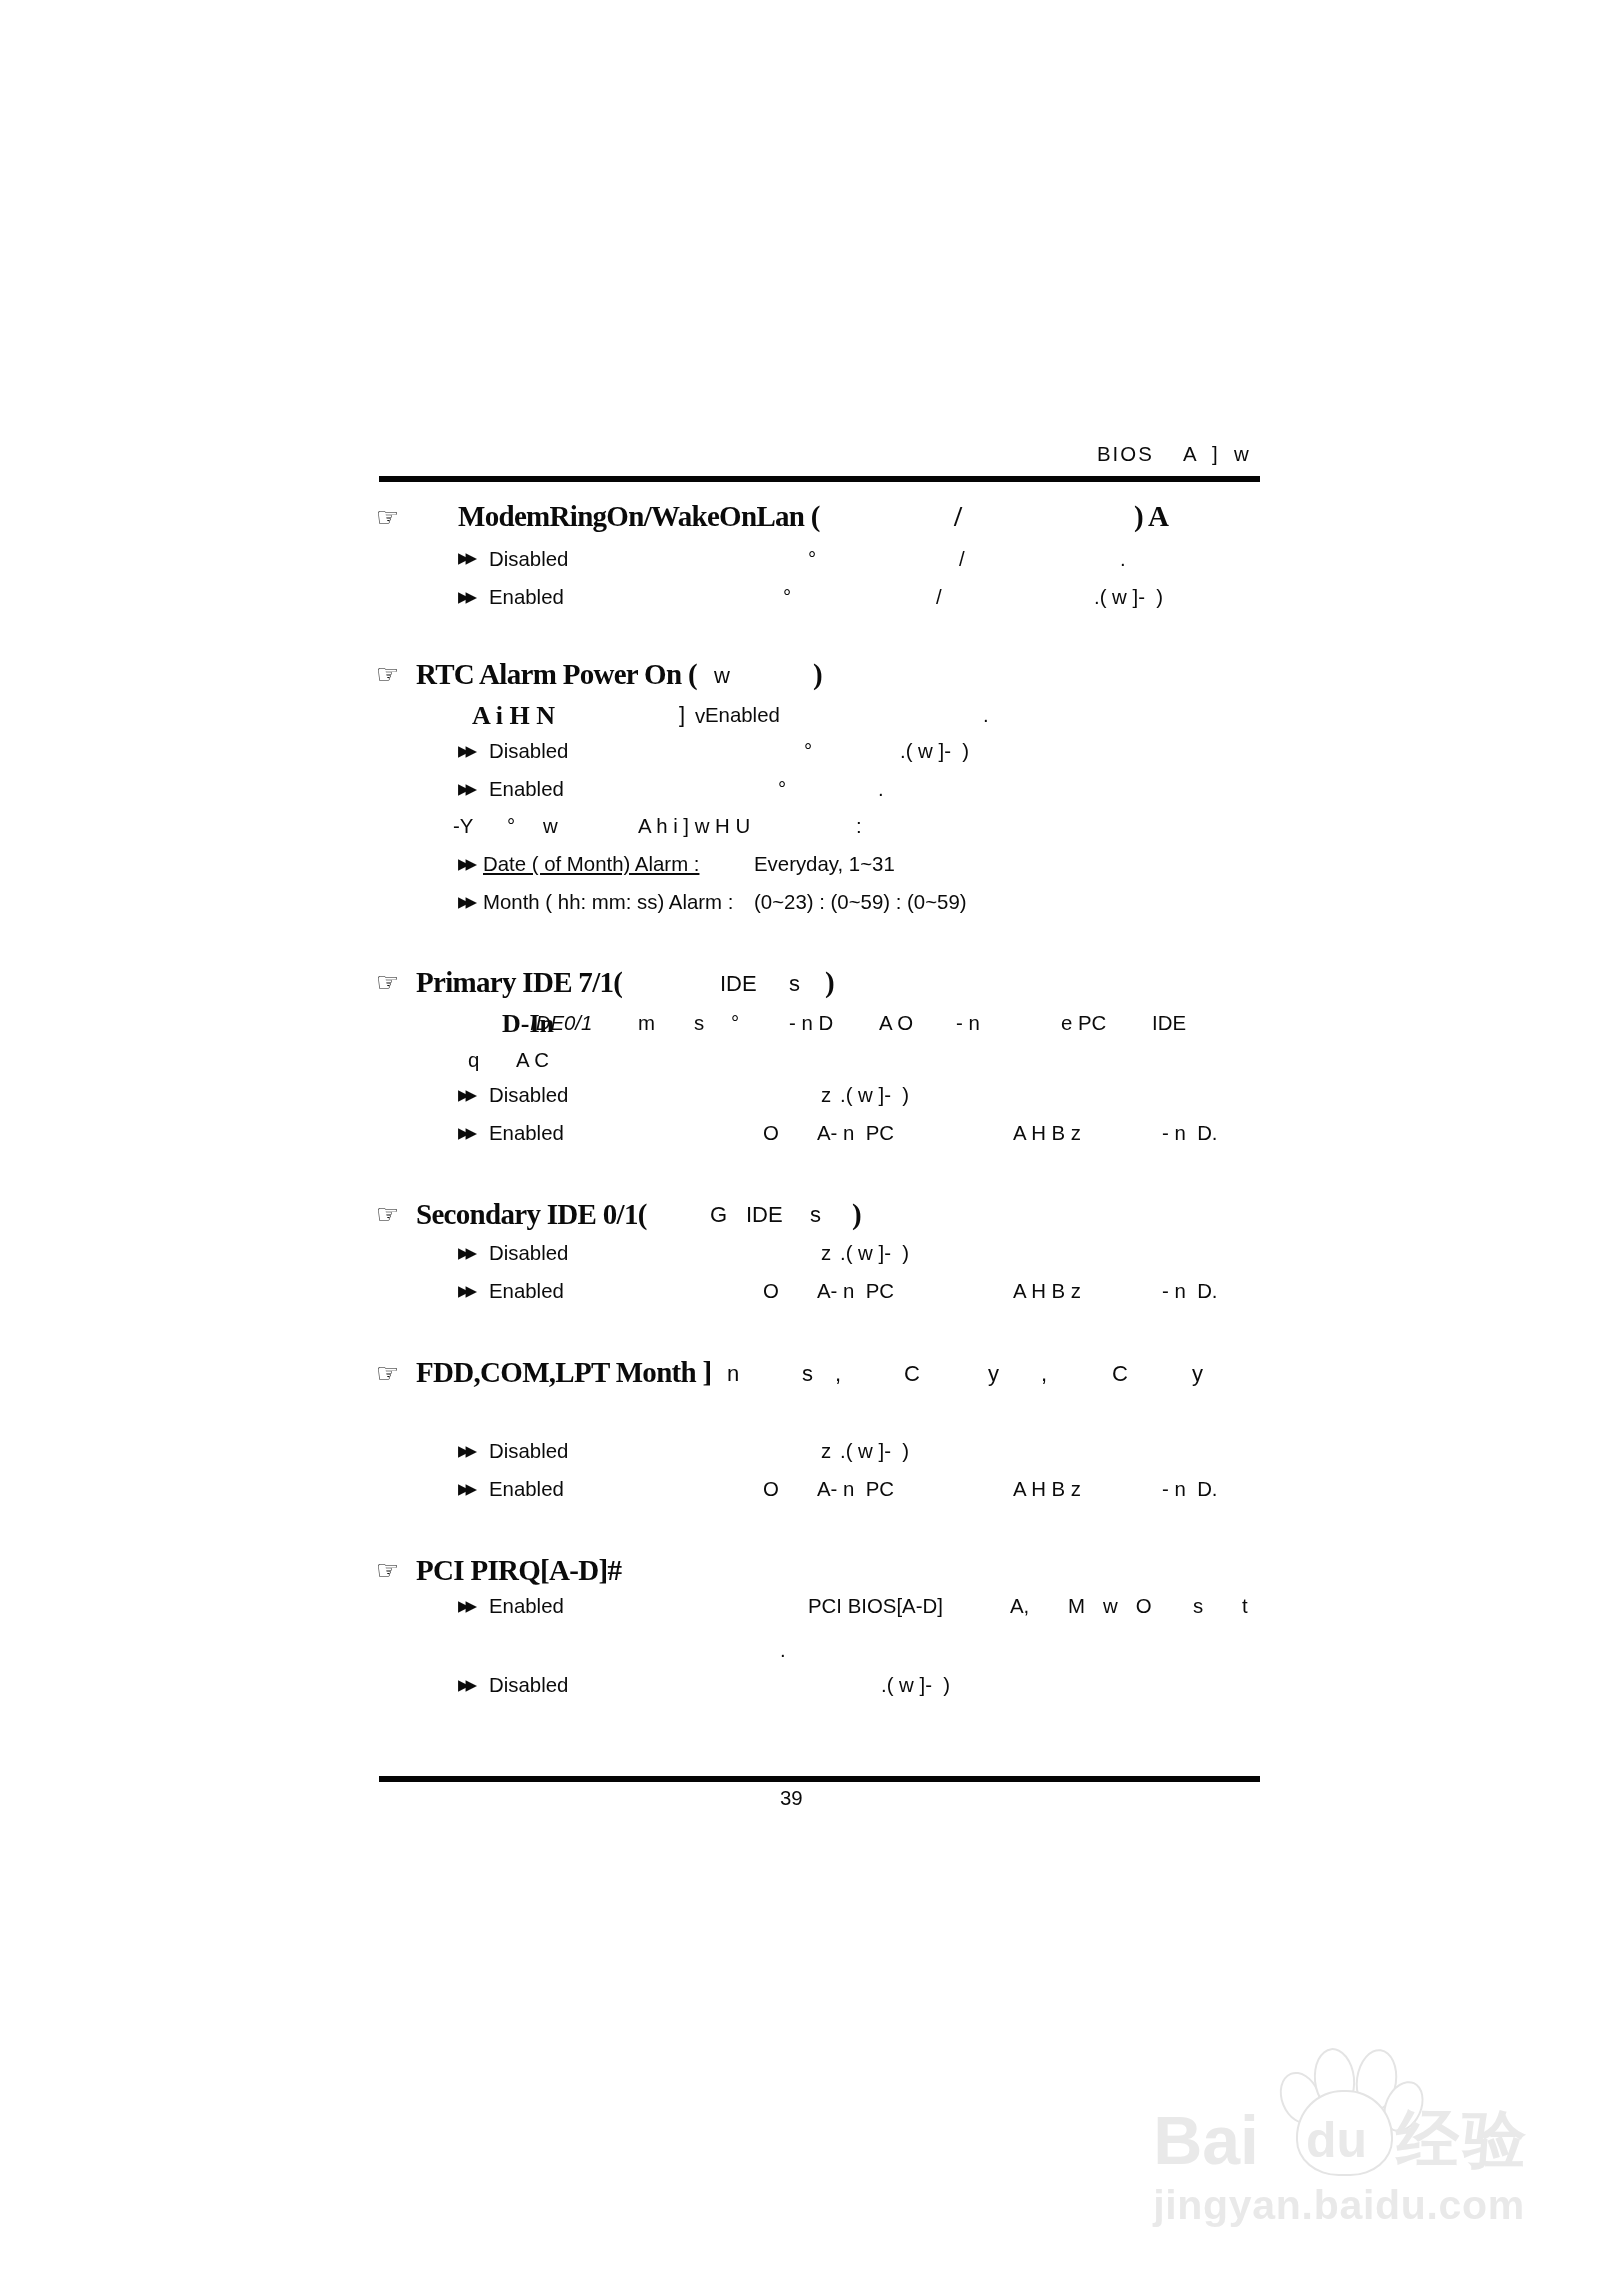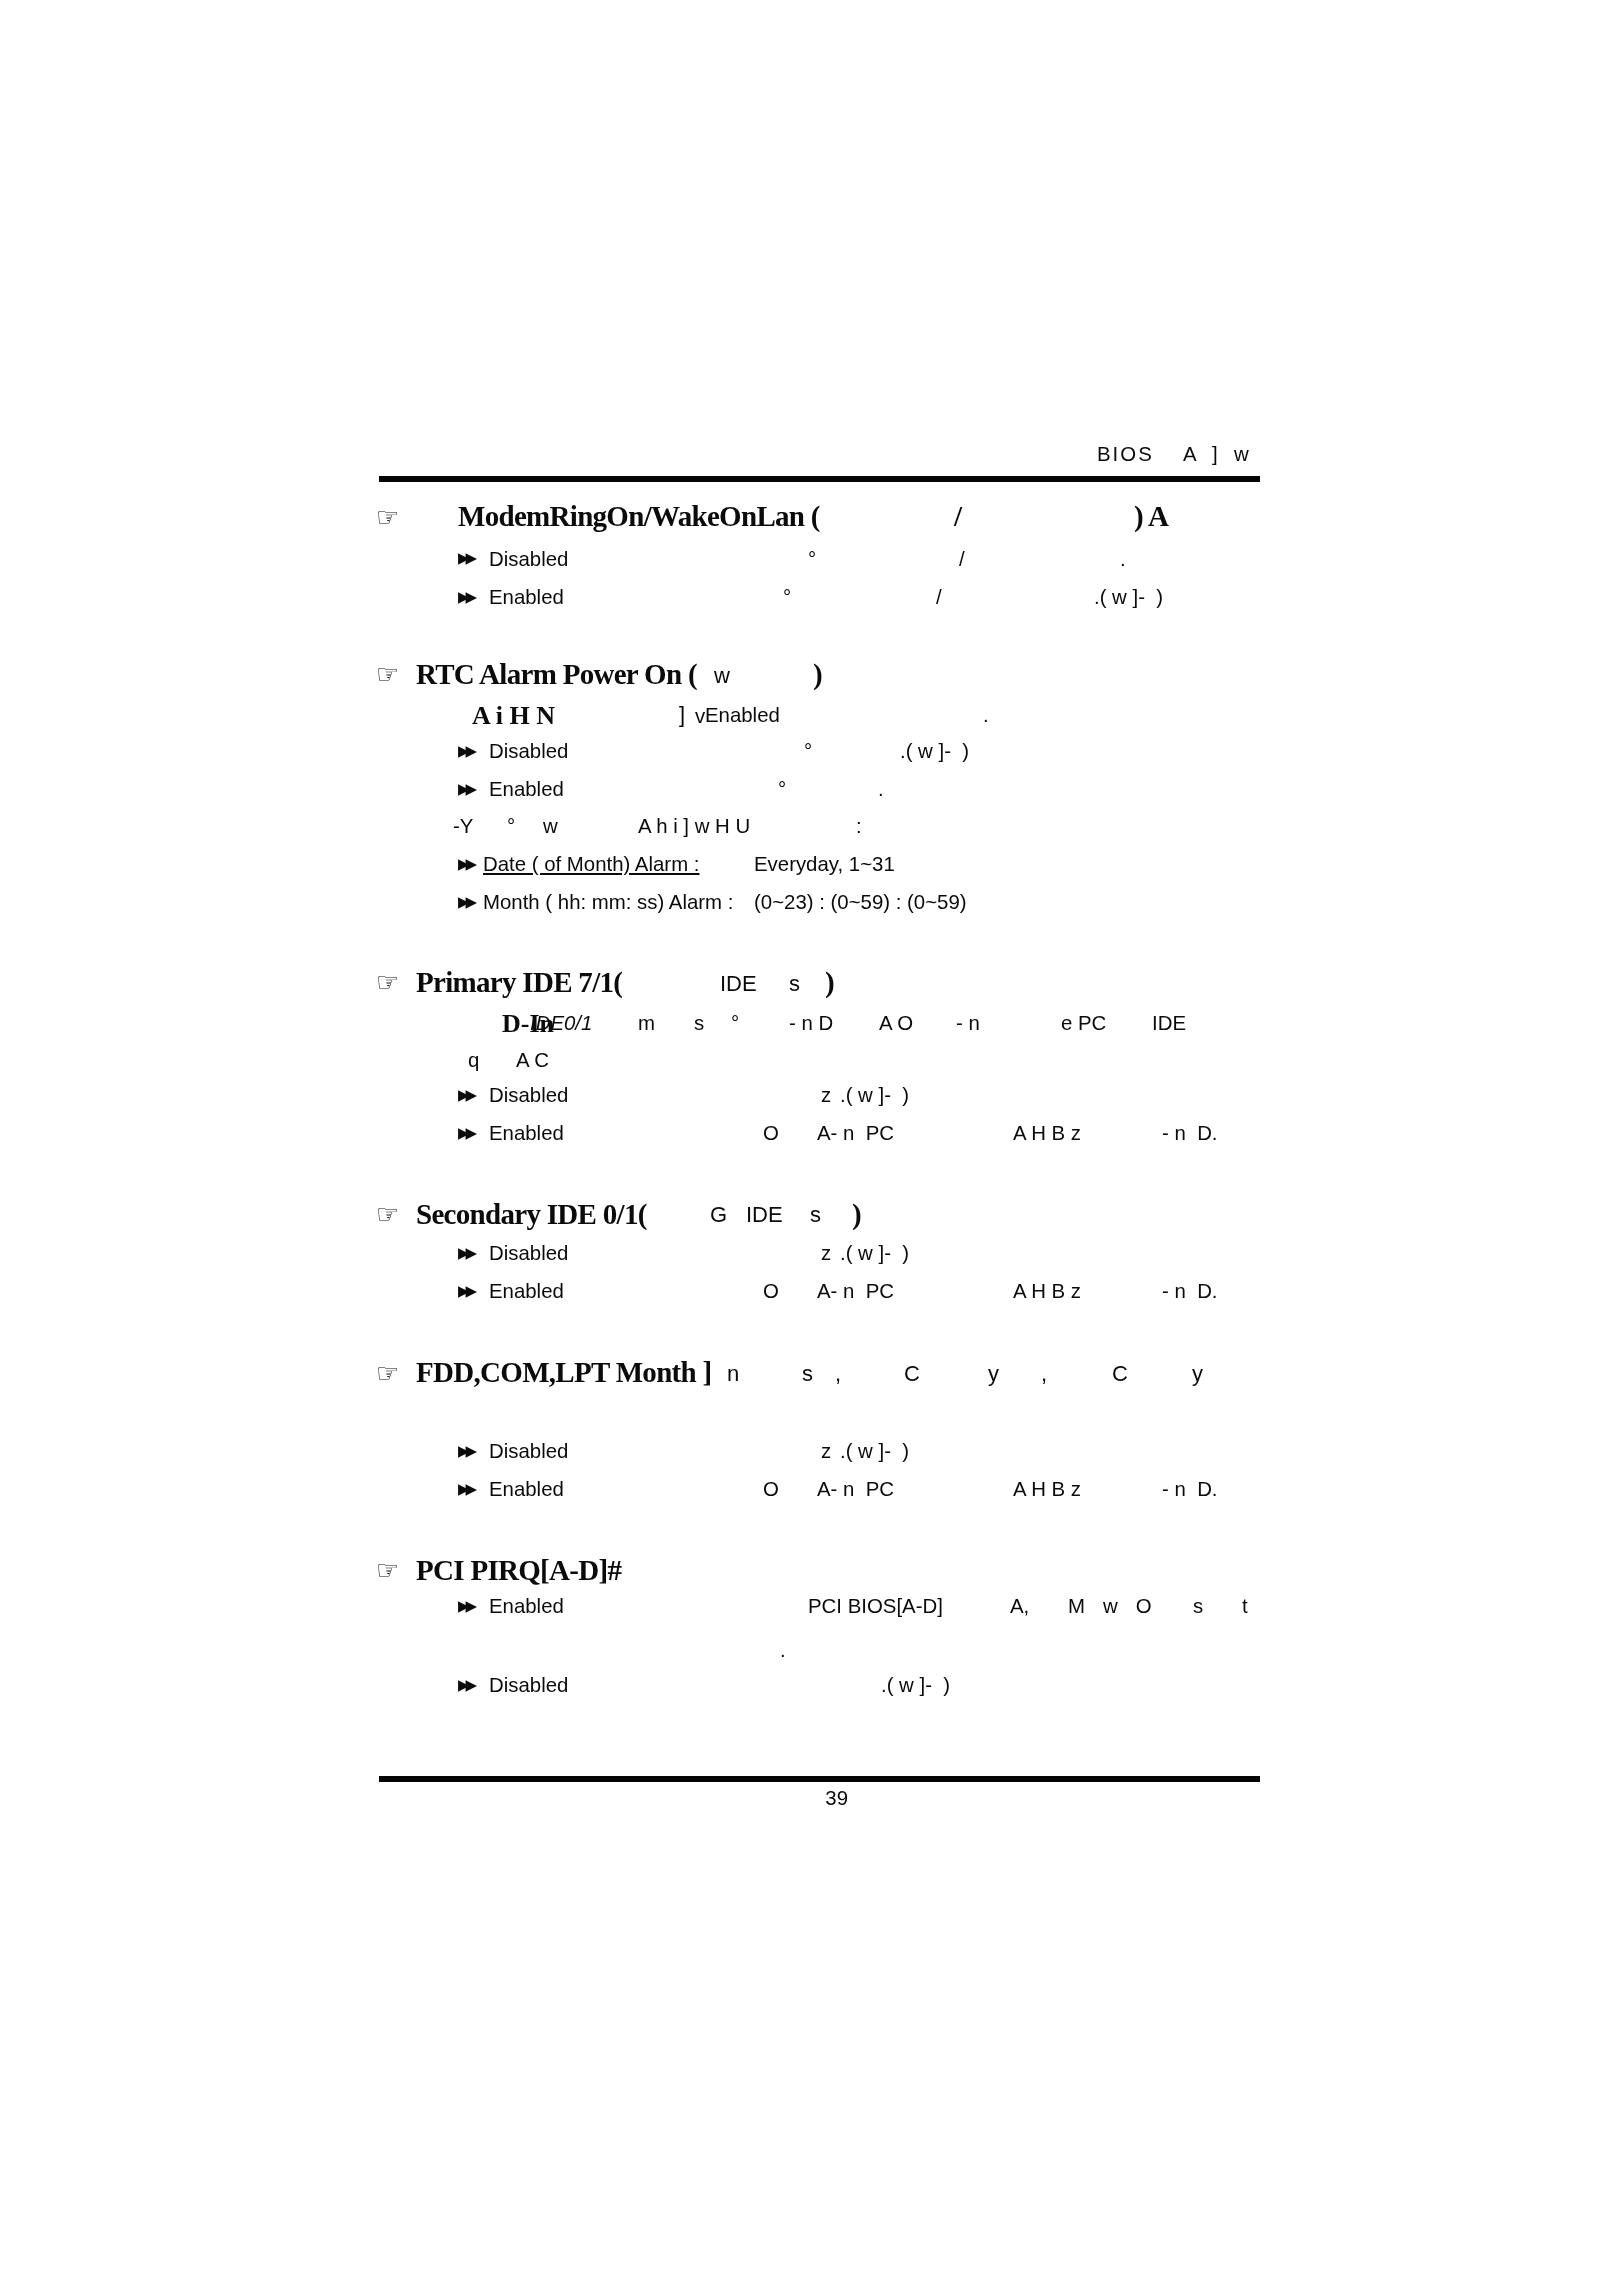"39" .pageno { text-align: right -> left }
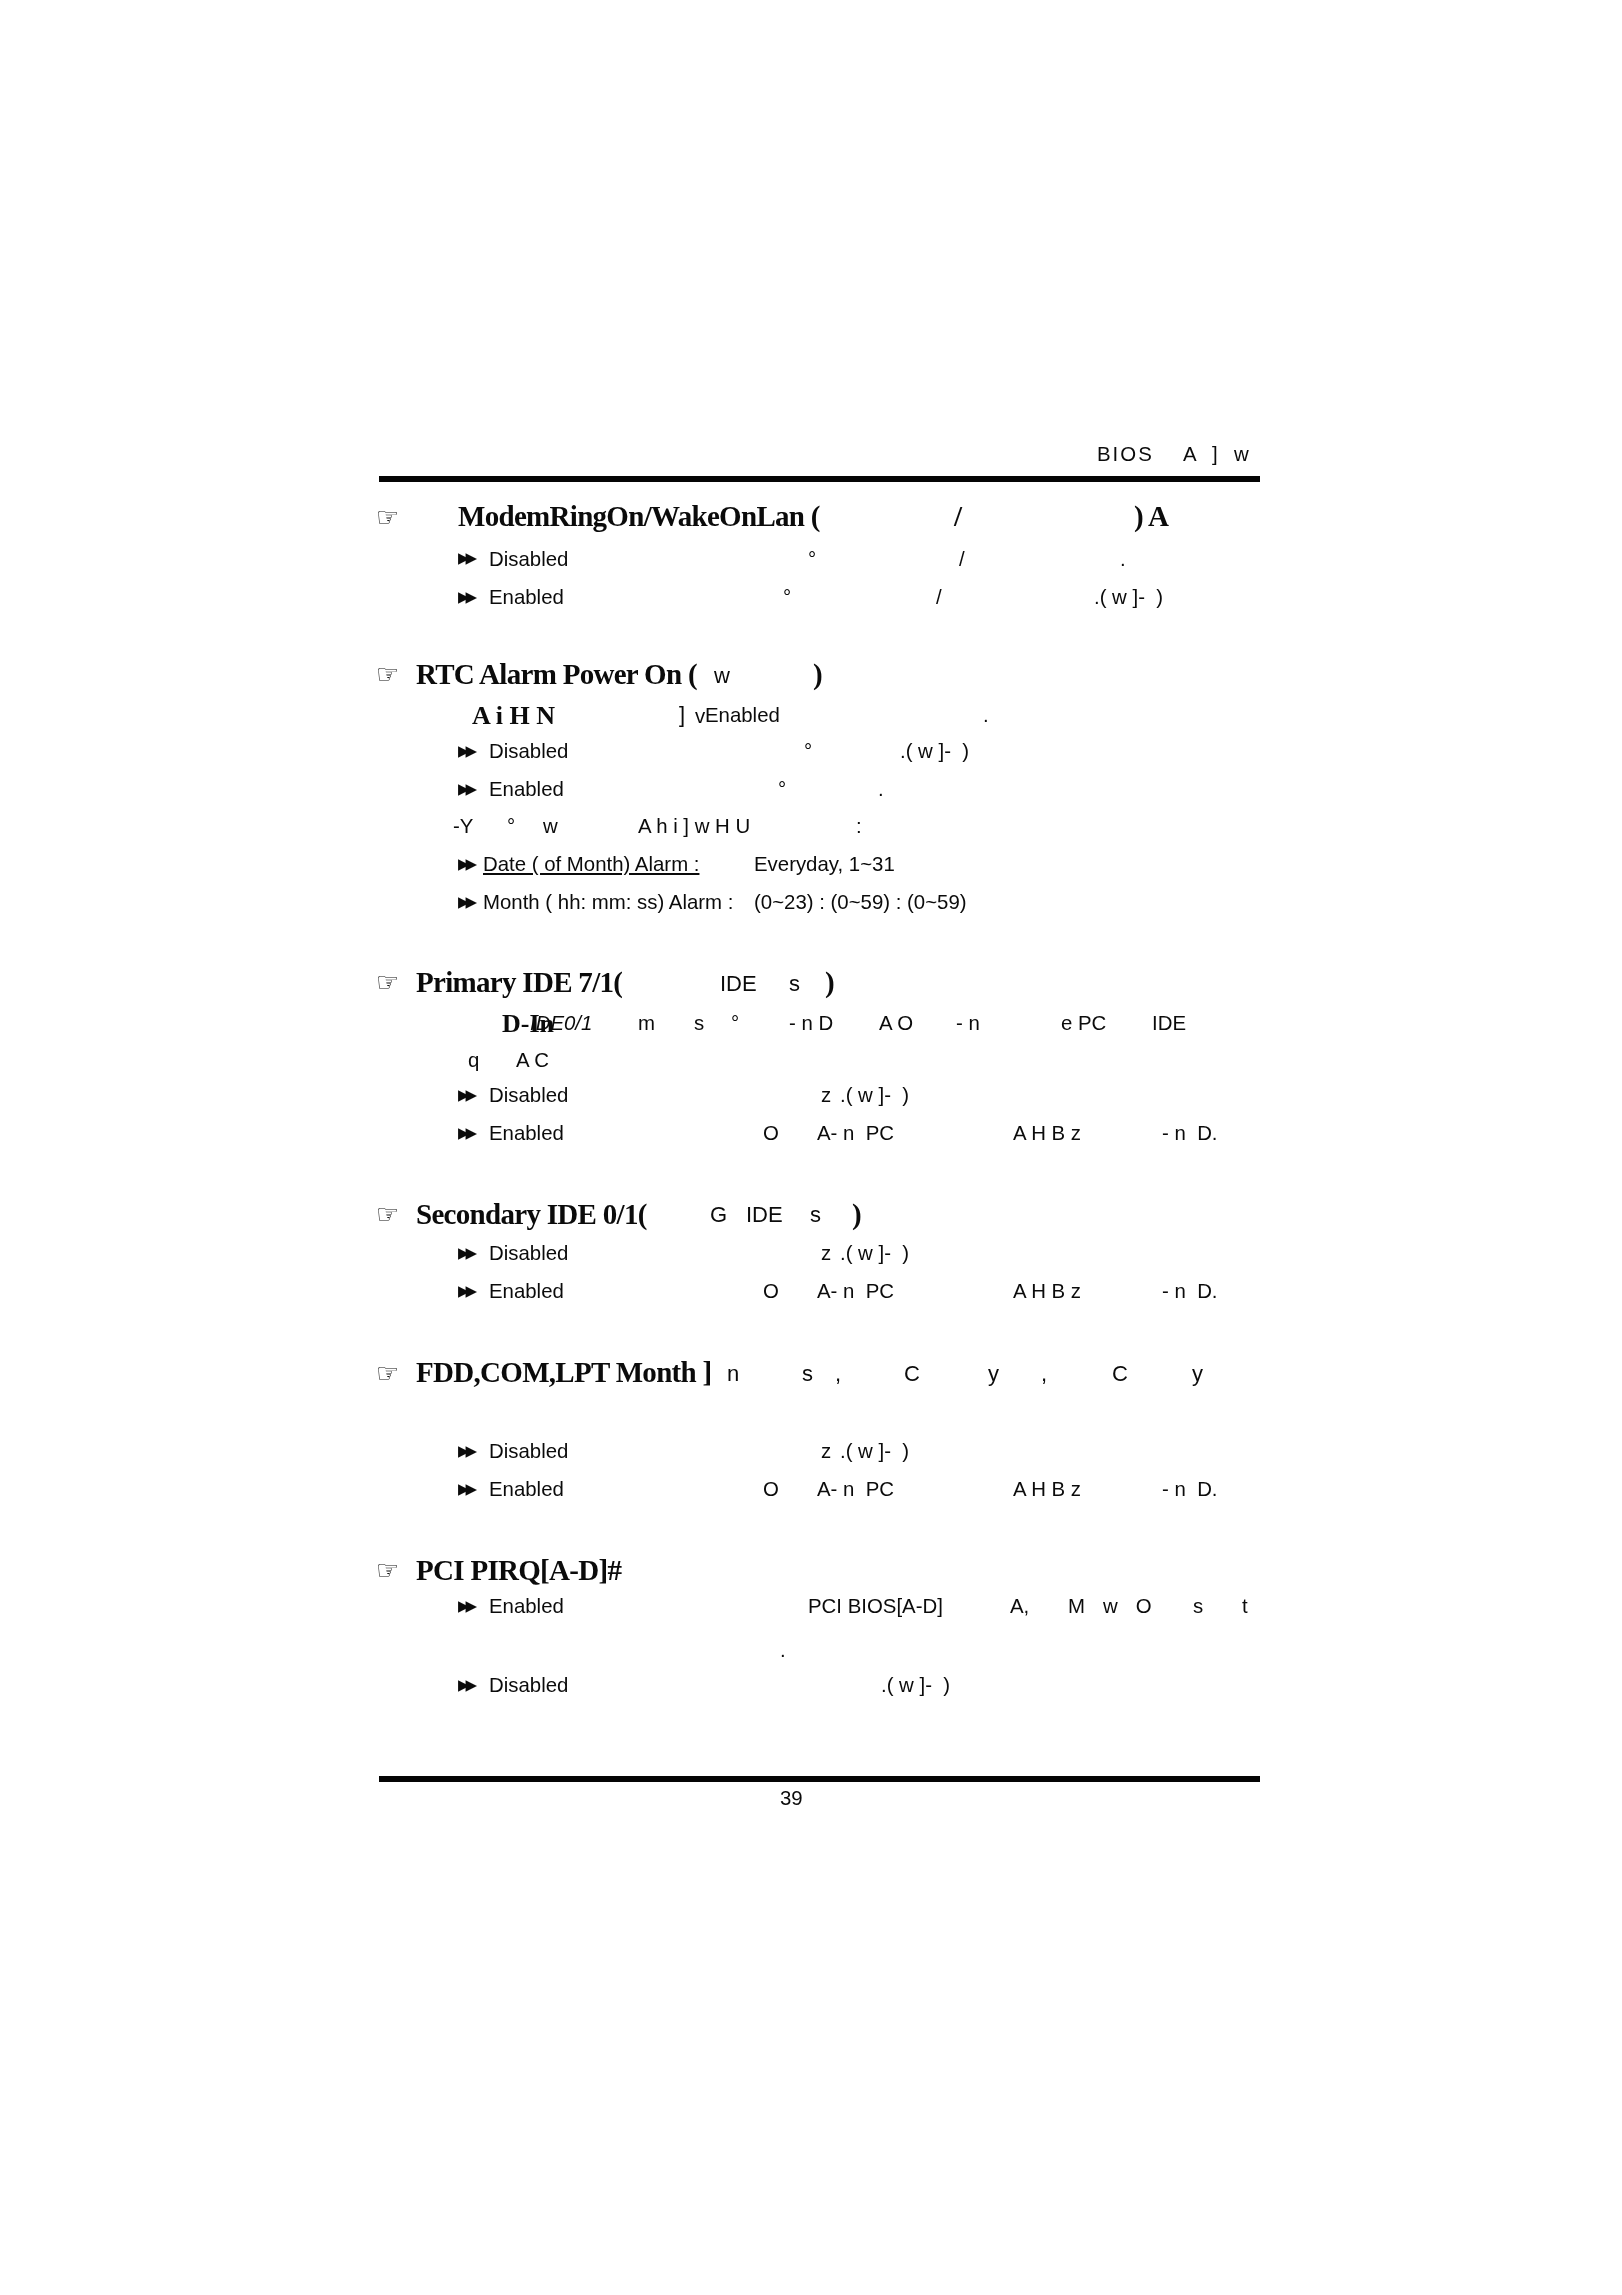"du" div.wm { html: none -> <div> <div> <span></span> <span></span> <span></span> <span></span> <span></span> </div> <span>Bai</span> <span>du</span> <span>经验</span> <span>jingyan.baidu.com</span> </div> }
